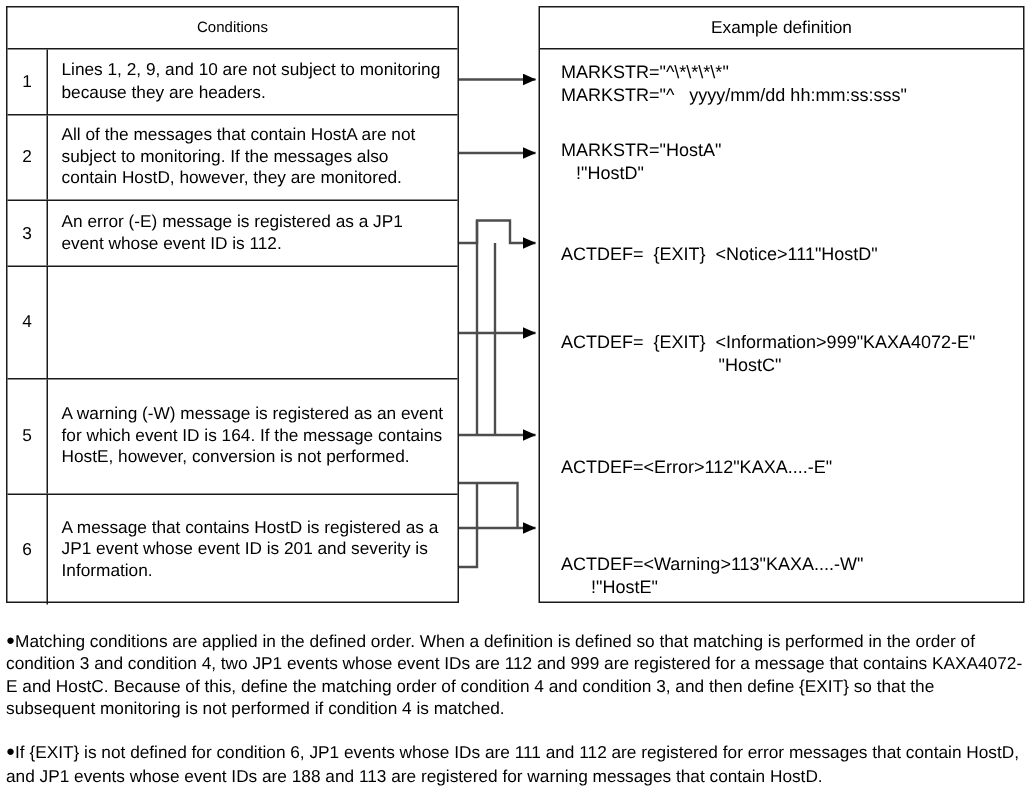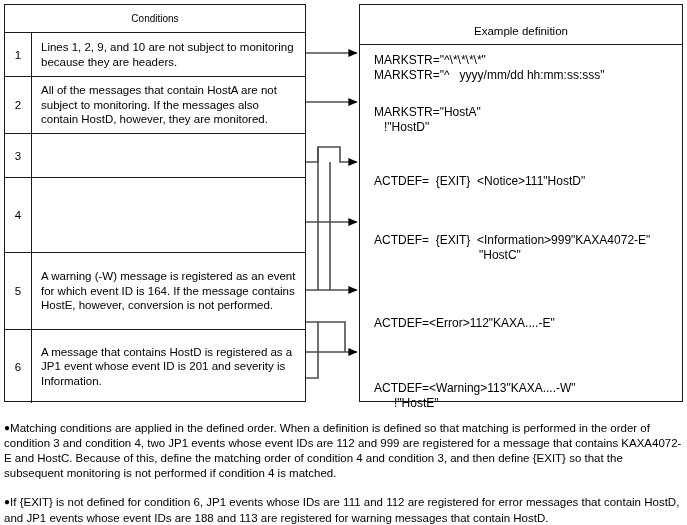"Example definition" .def-head { margin-top: 12px -> none }
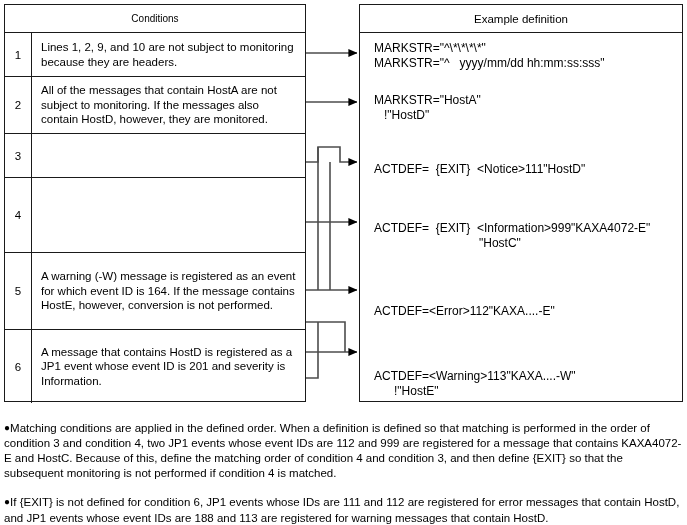"An error (-E) message is" div.cond-text { html: none -> <div>An error (-E) message is registered as a JP1 event whose event ID is 112.</div> }
